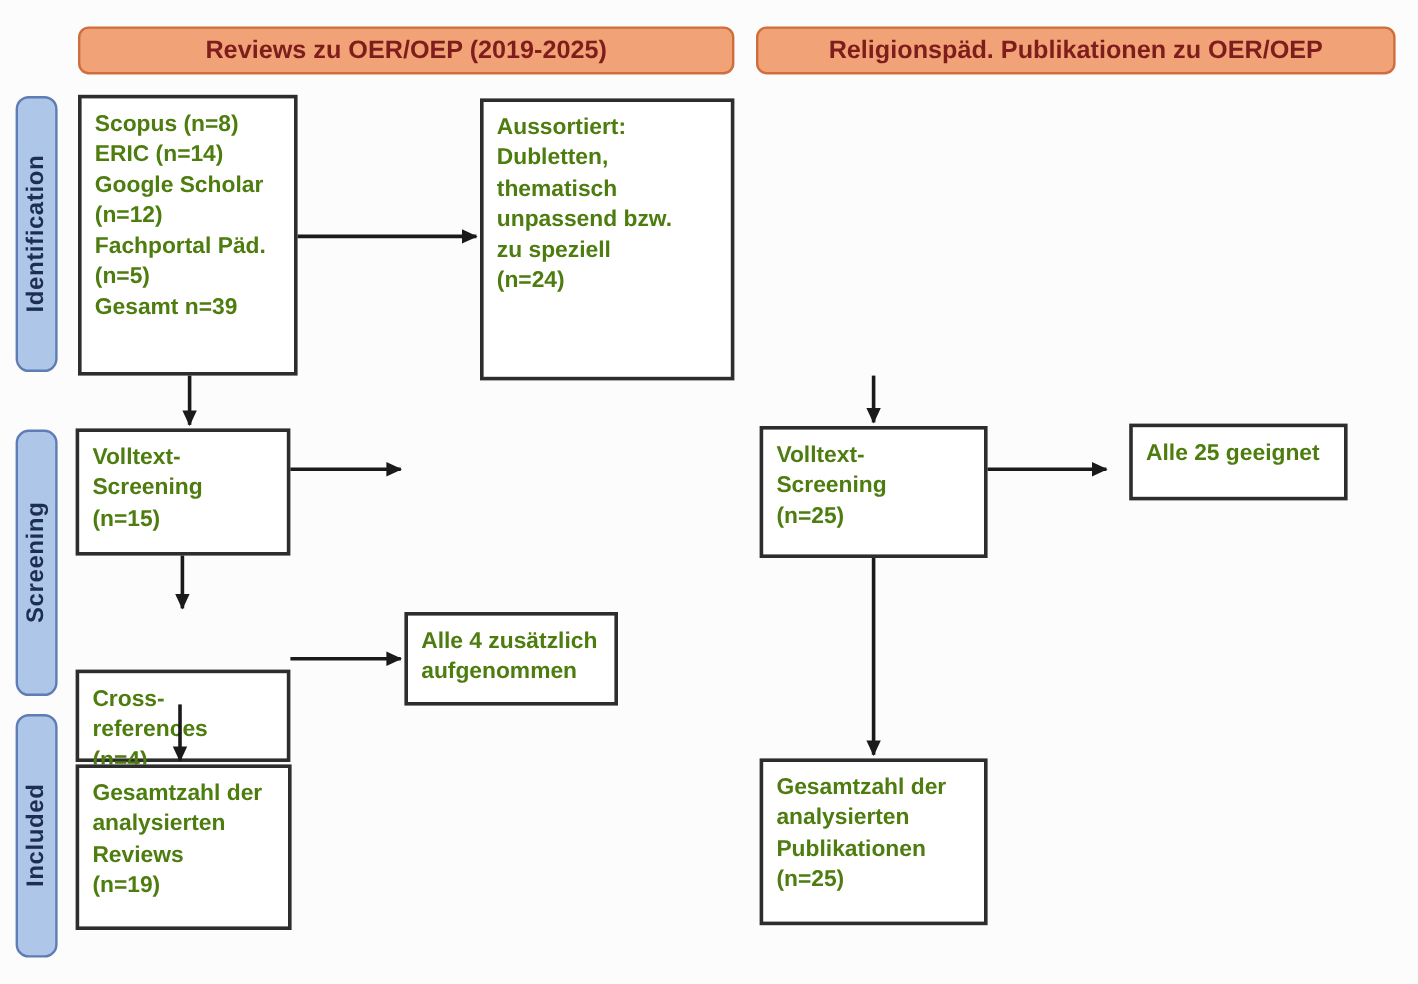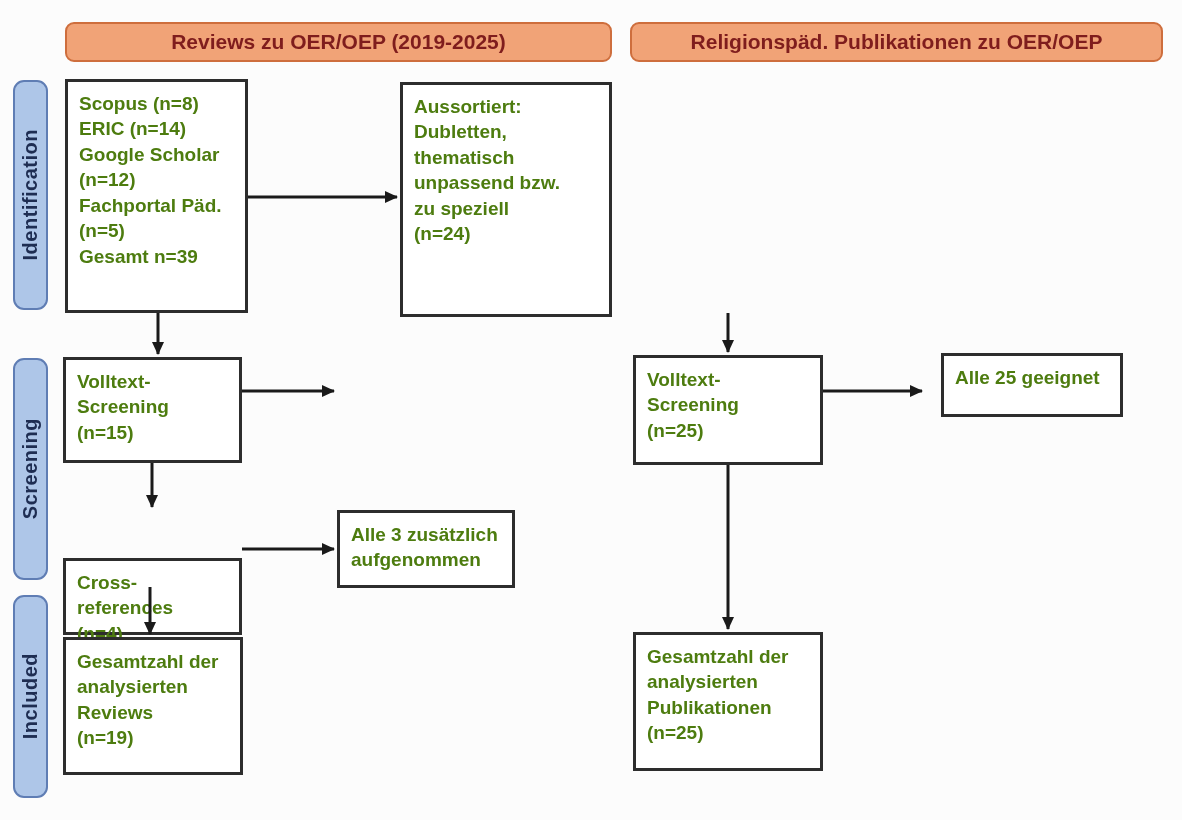"Alle 3 zusätzlich" div.flowbox { text: 3 -> 4 }
